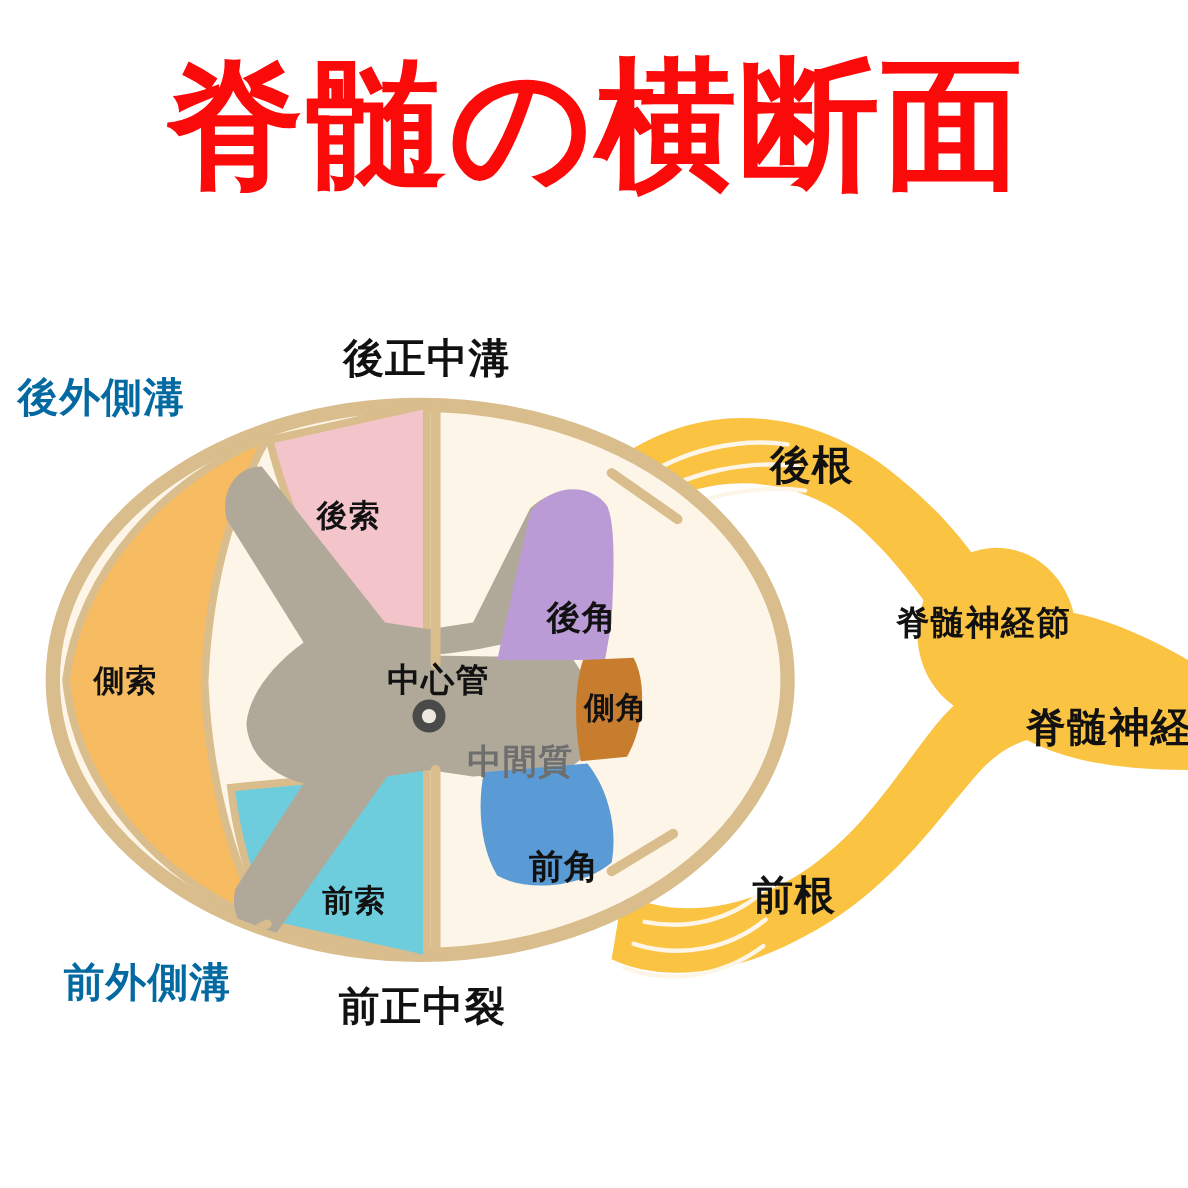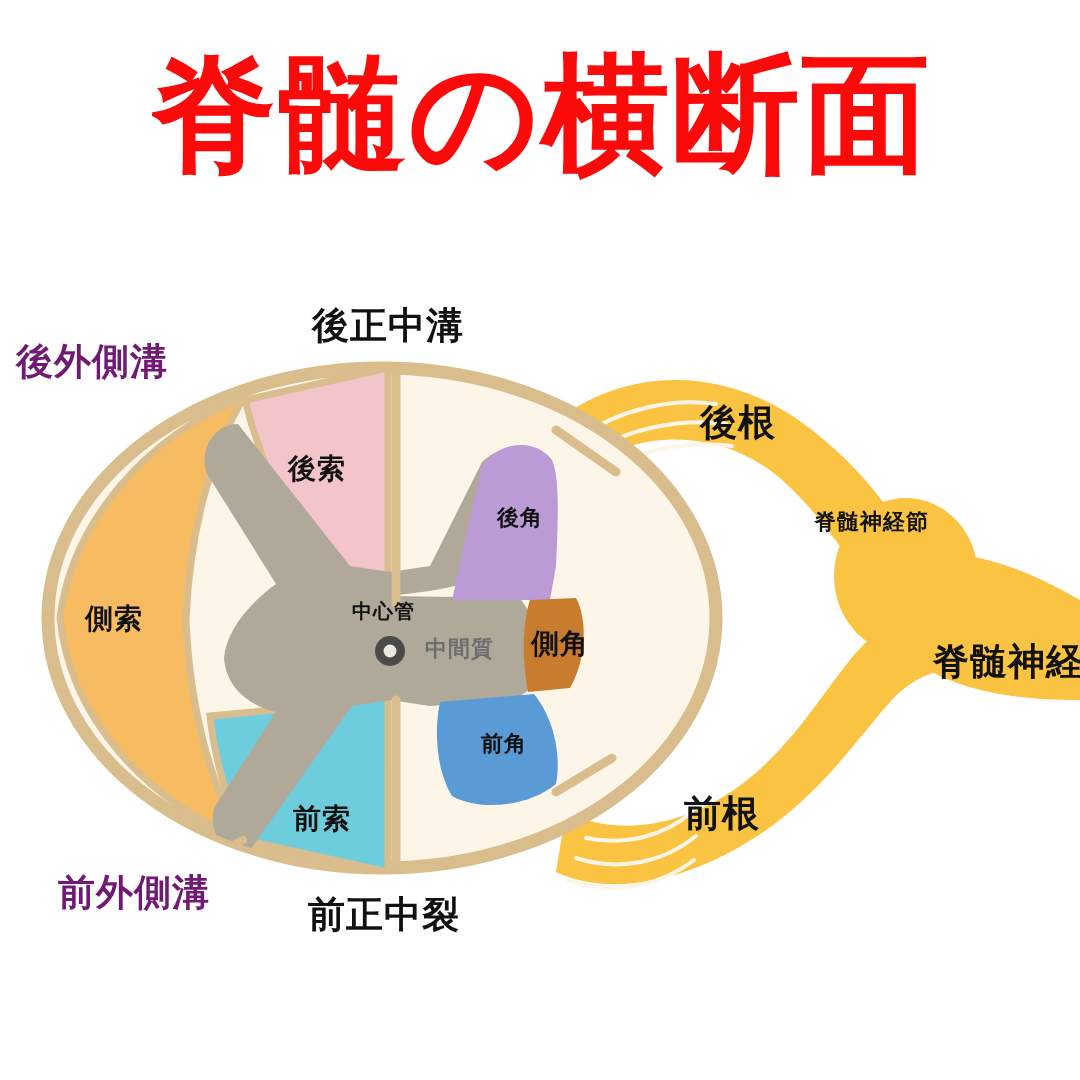"後外側溝" .lbl.tan { color: #701a75 -> #0369a1 }
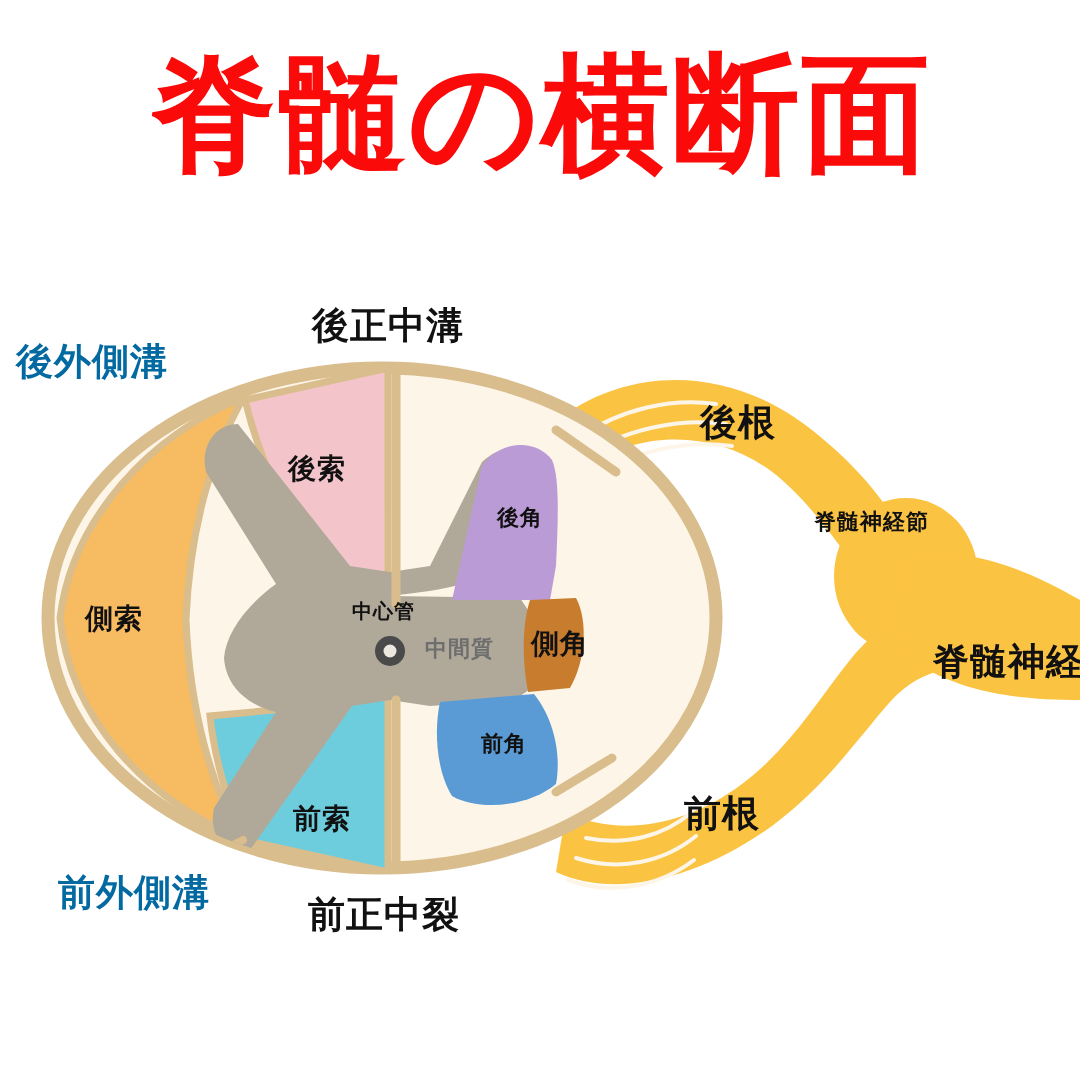"後角" .lbl.mid { font-size: 22px -> 31px; margin-top: none -> 38px }
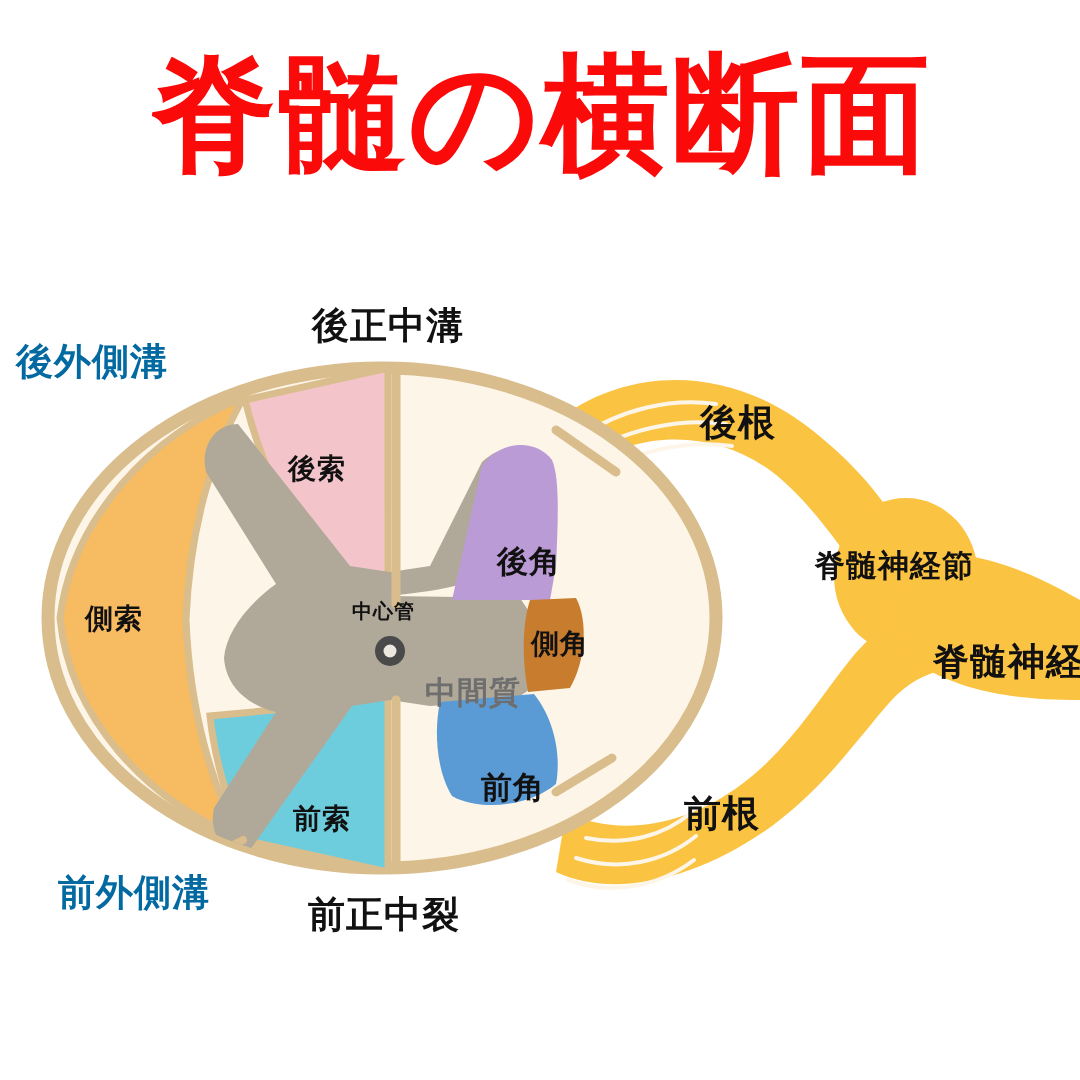"中心管" .lbl.small { font-size: 20px -> 30px }
